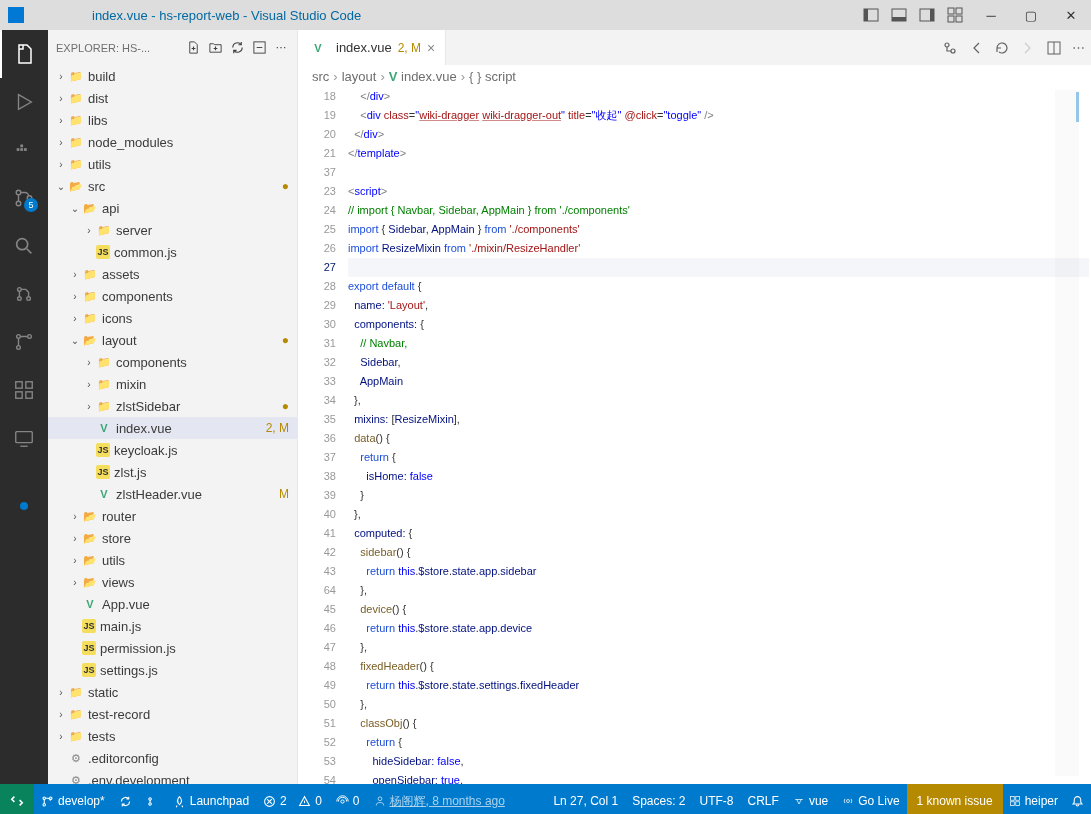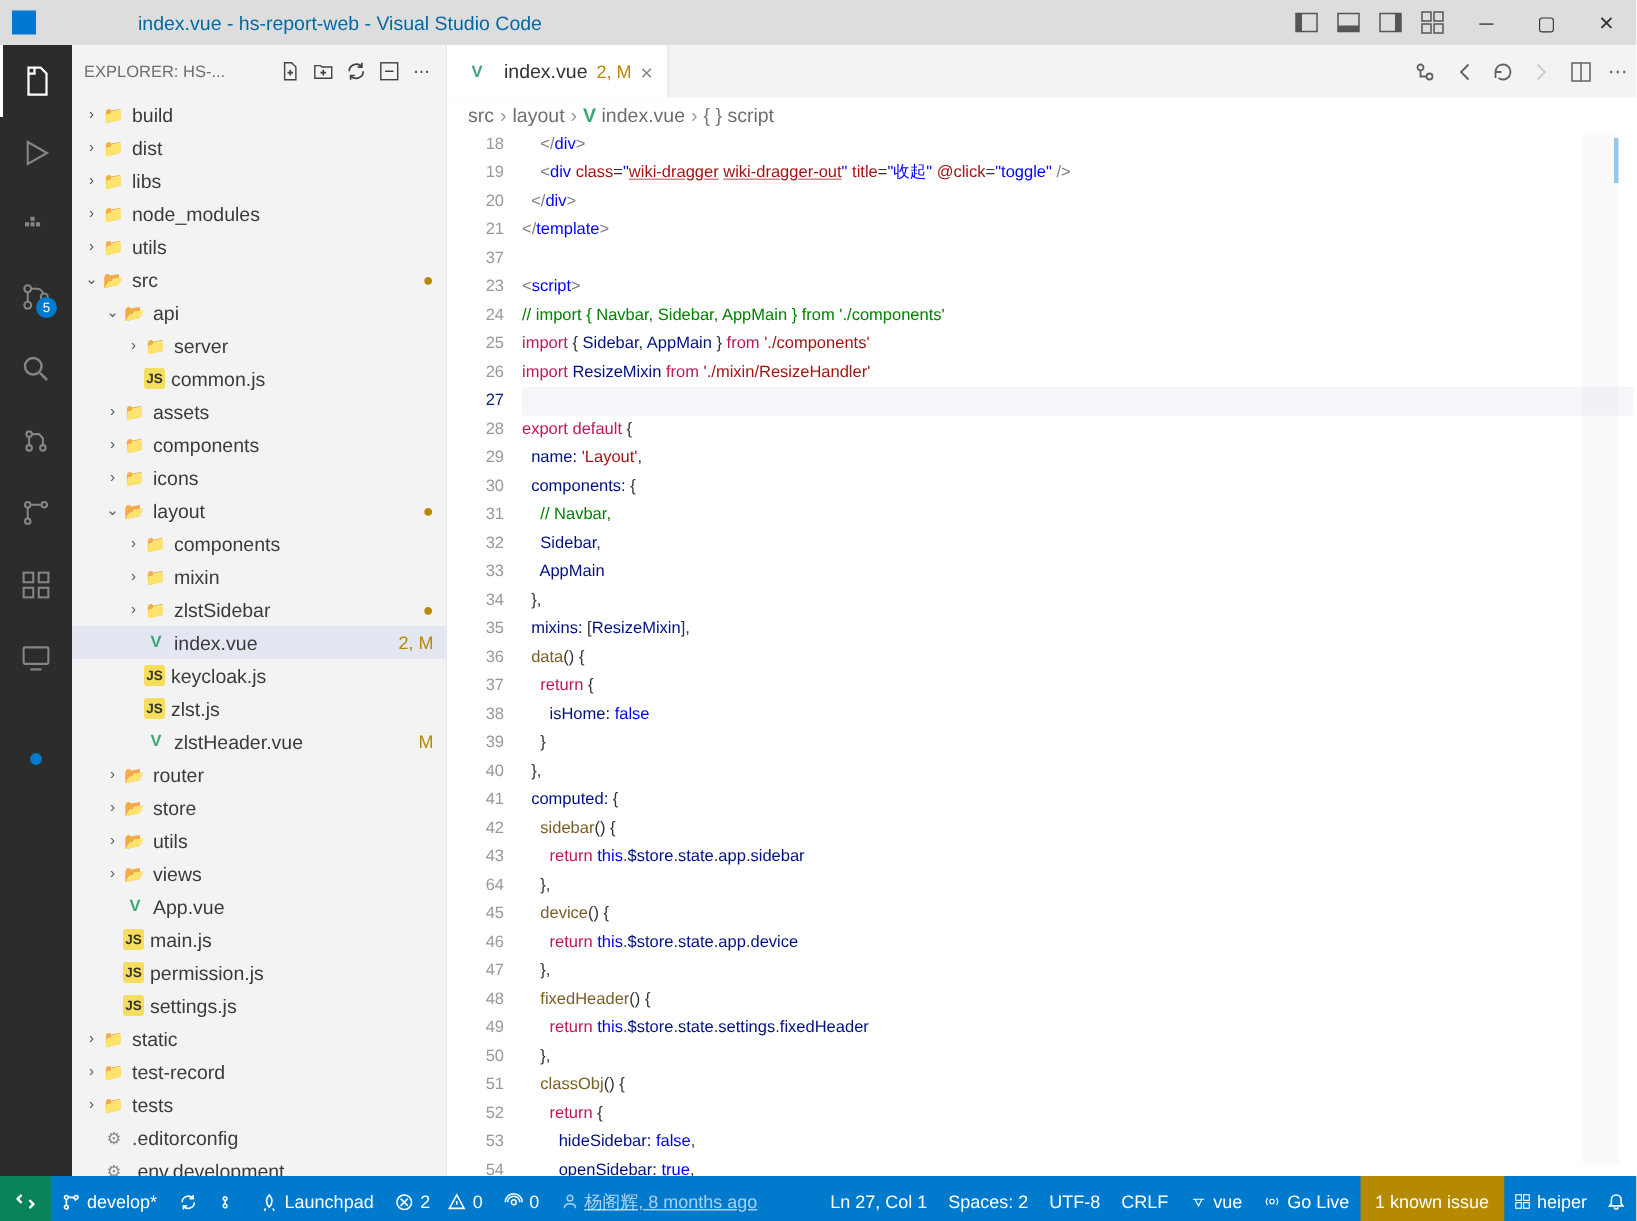"import" .tk-purple { color: #be185d -> #1d4ed8 }
